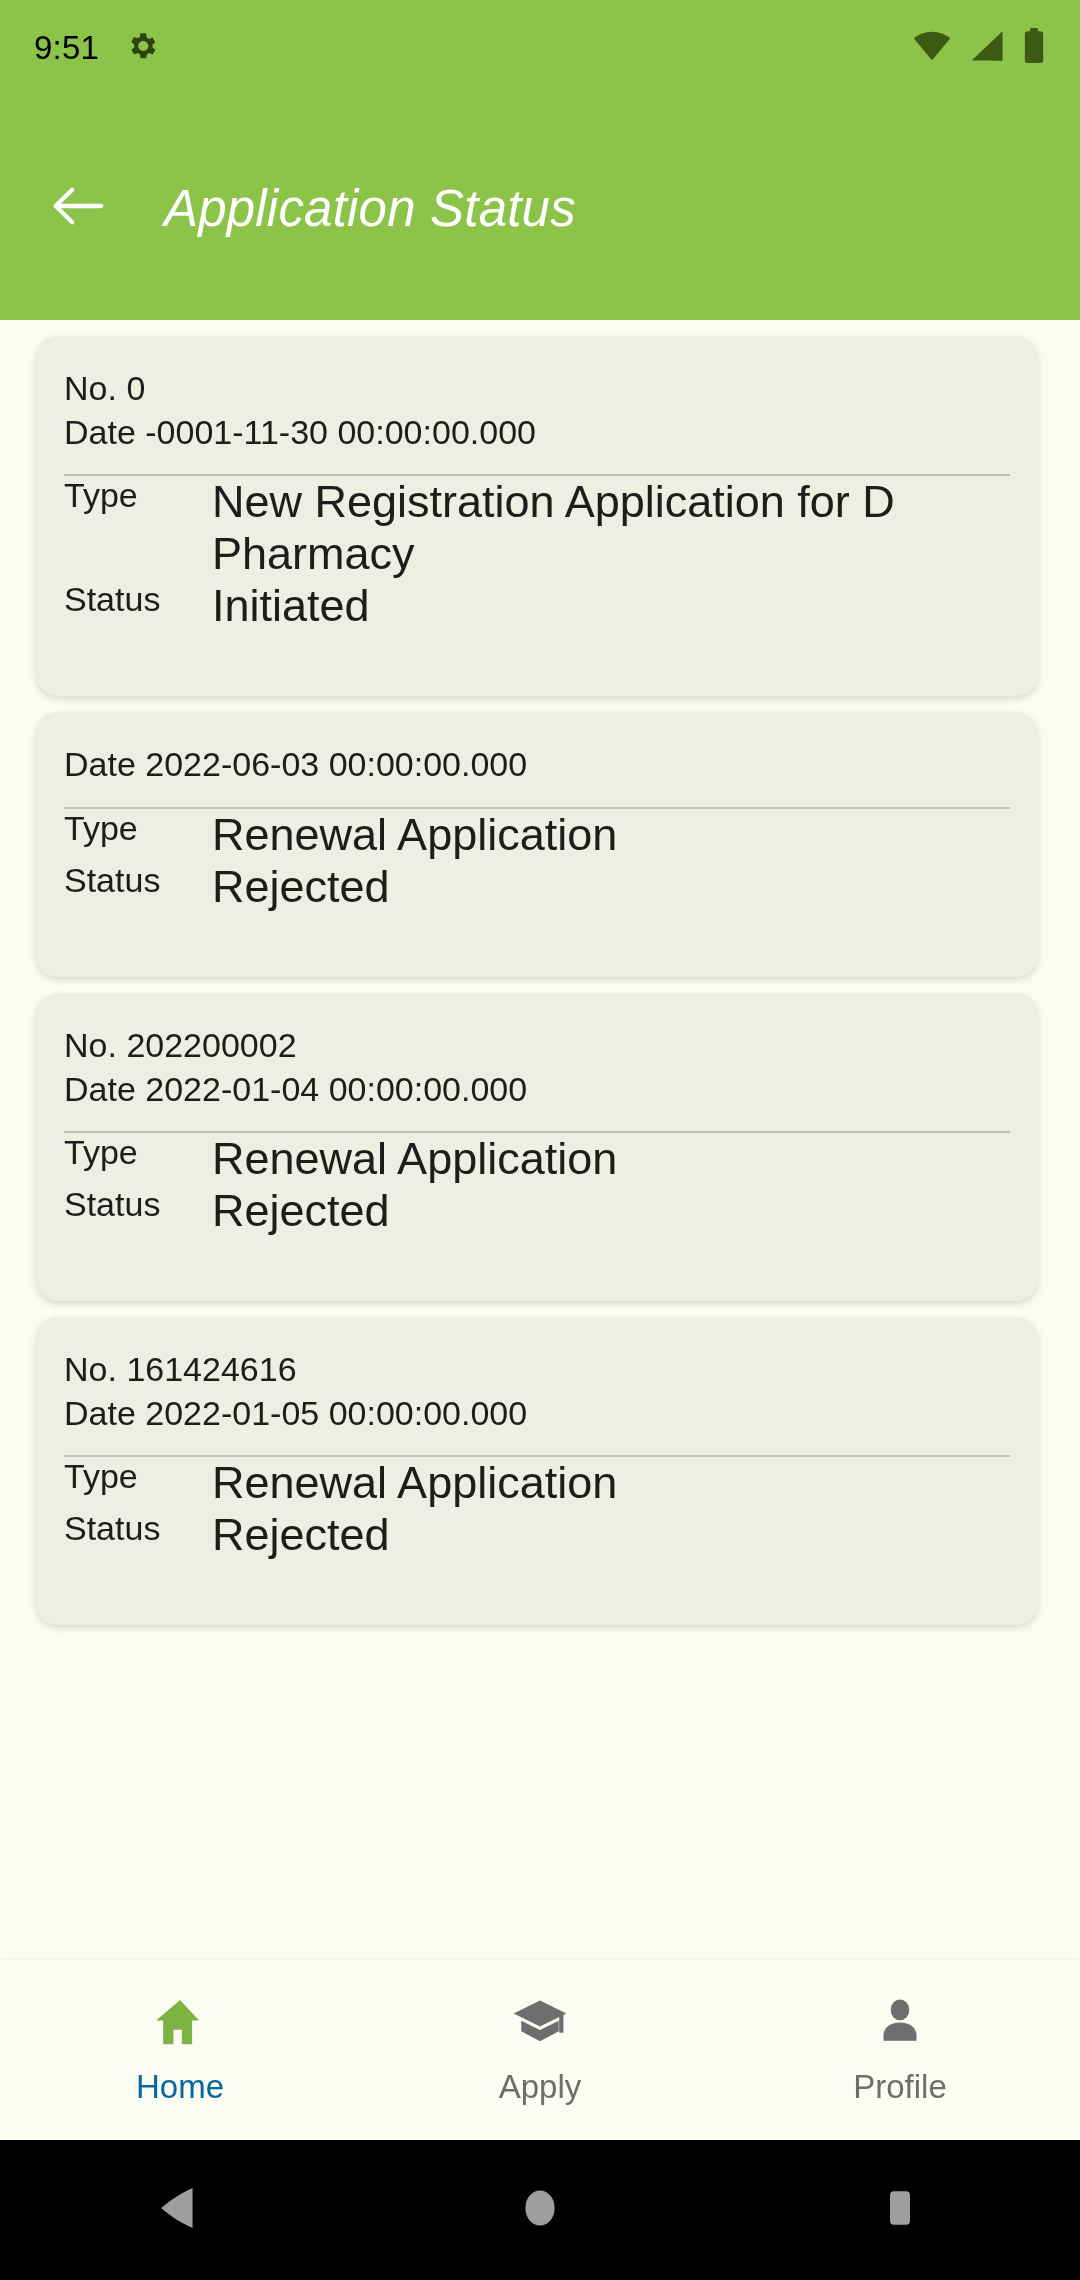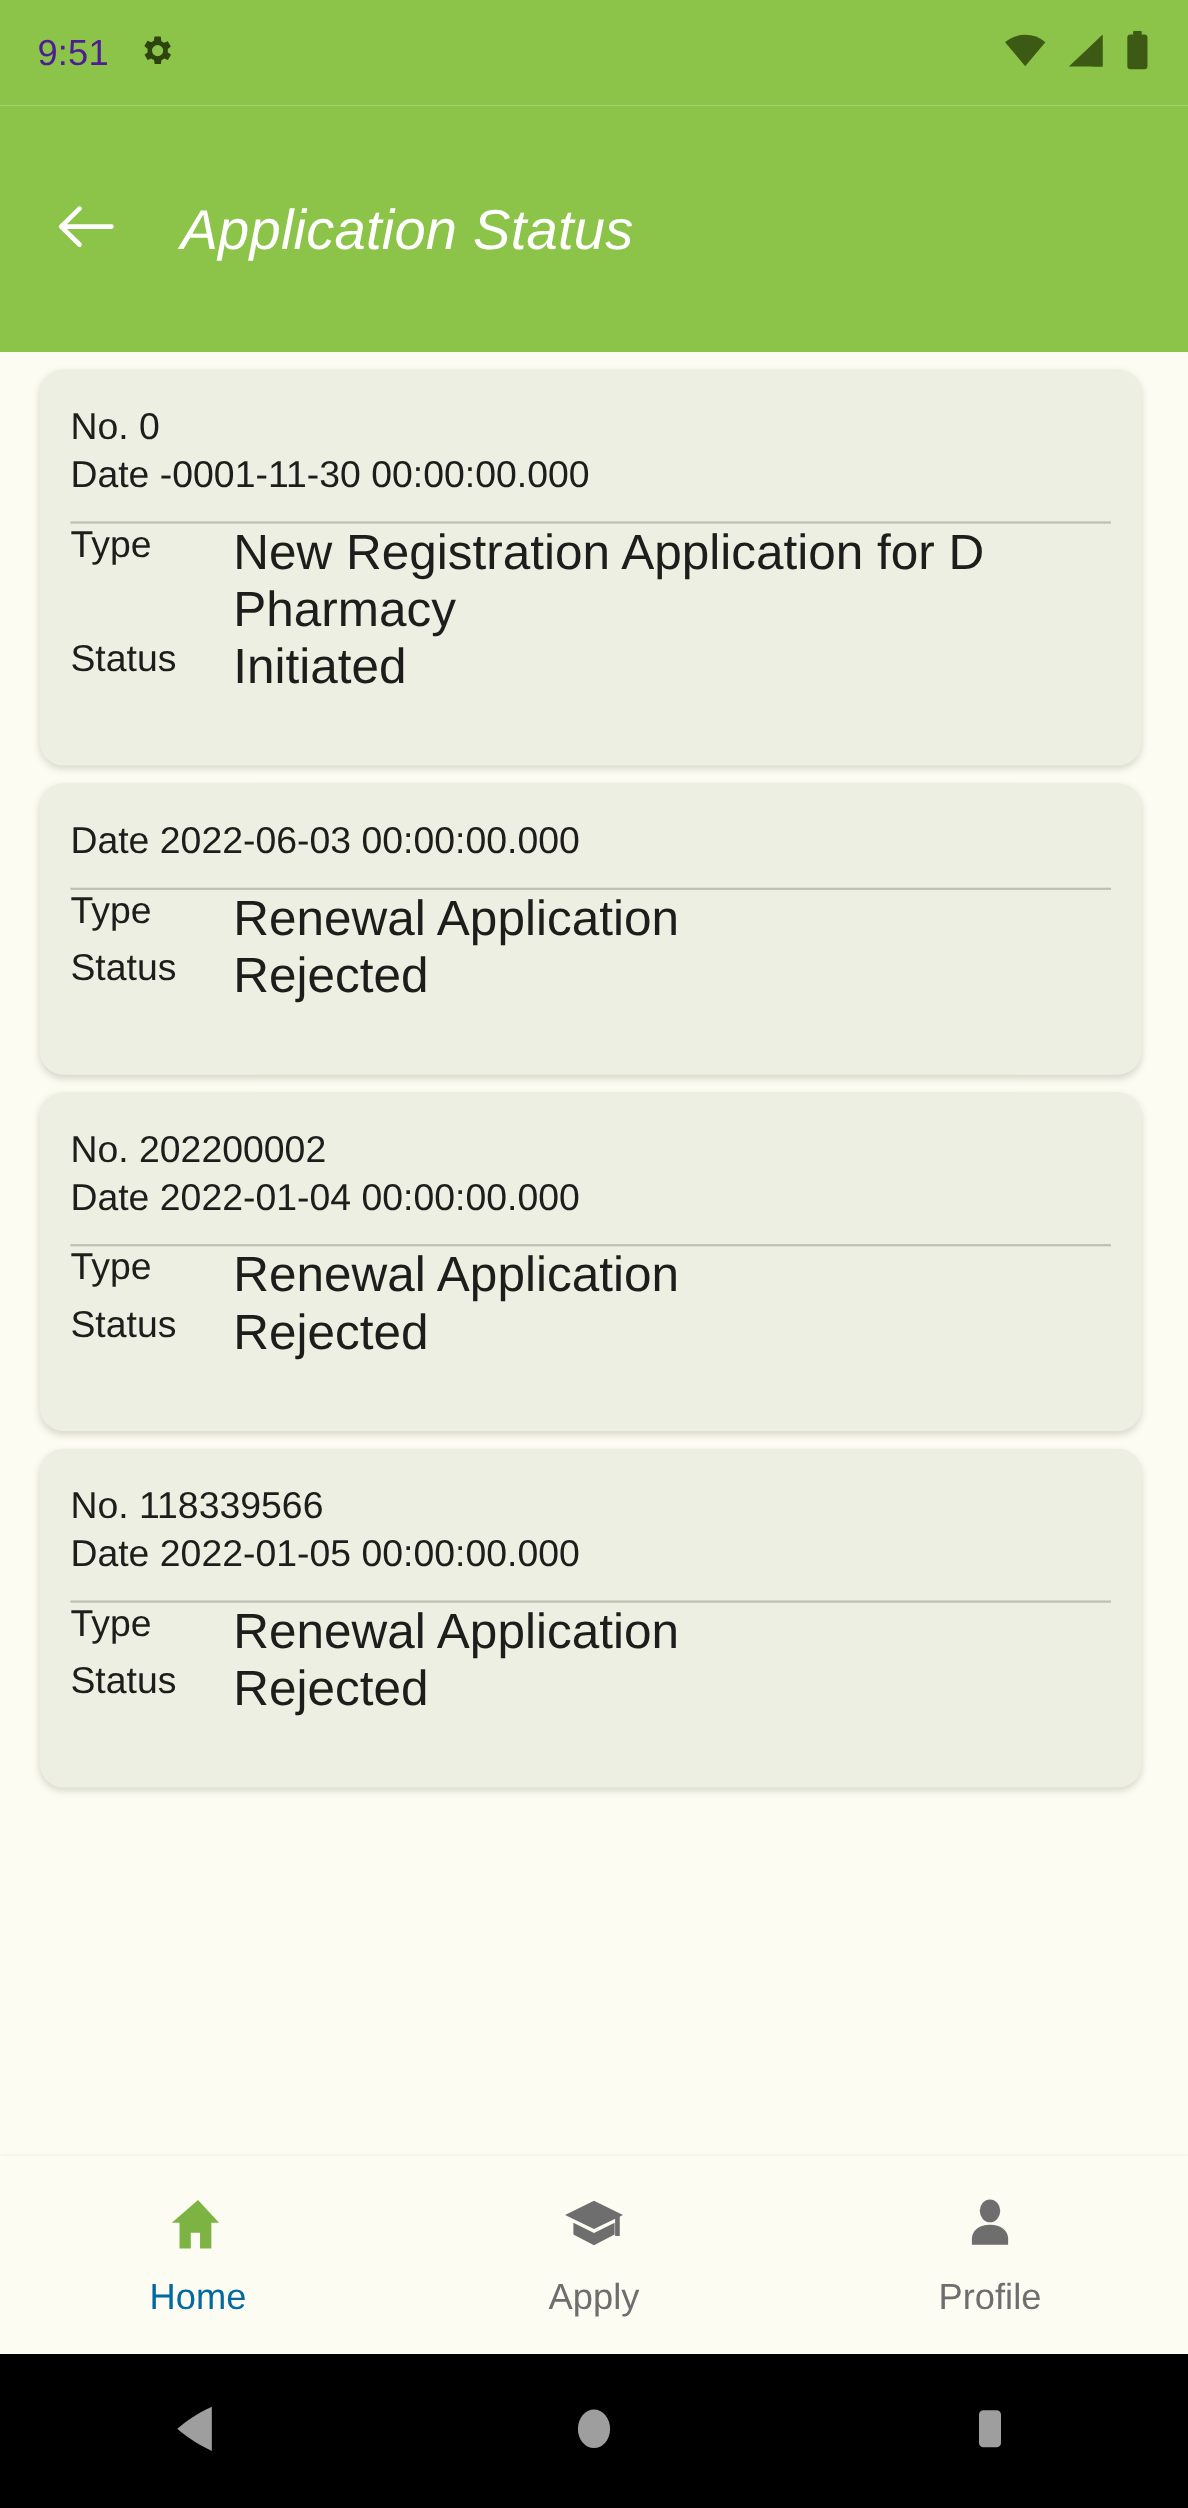"9:51" .sb-clock { color: #4c1d95 -> #000000 }
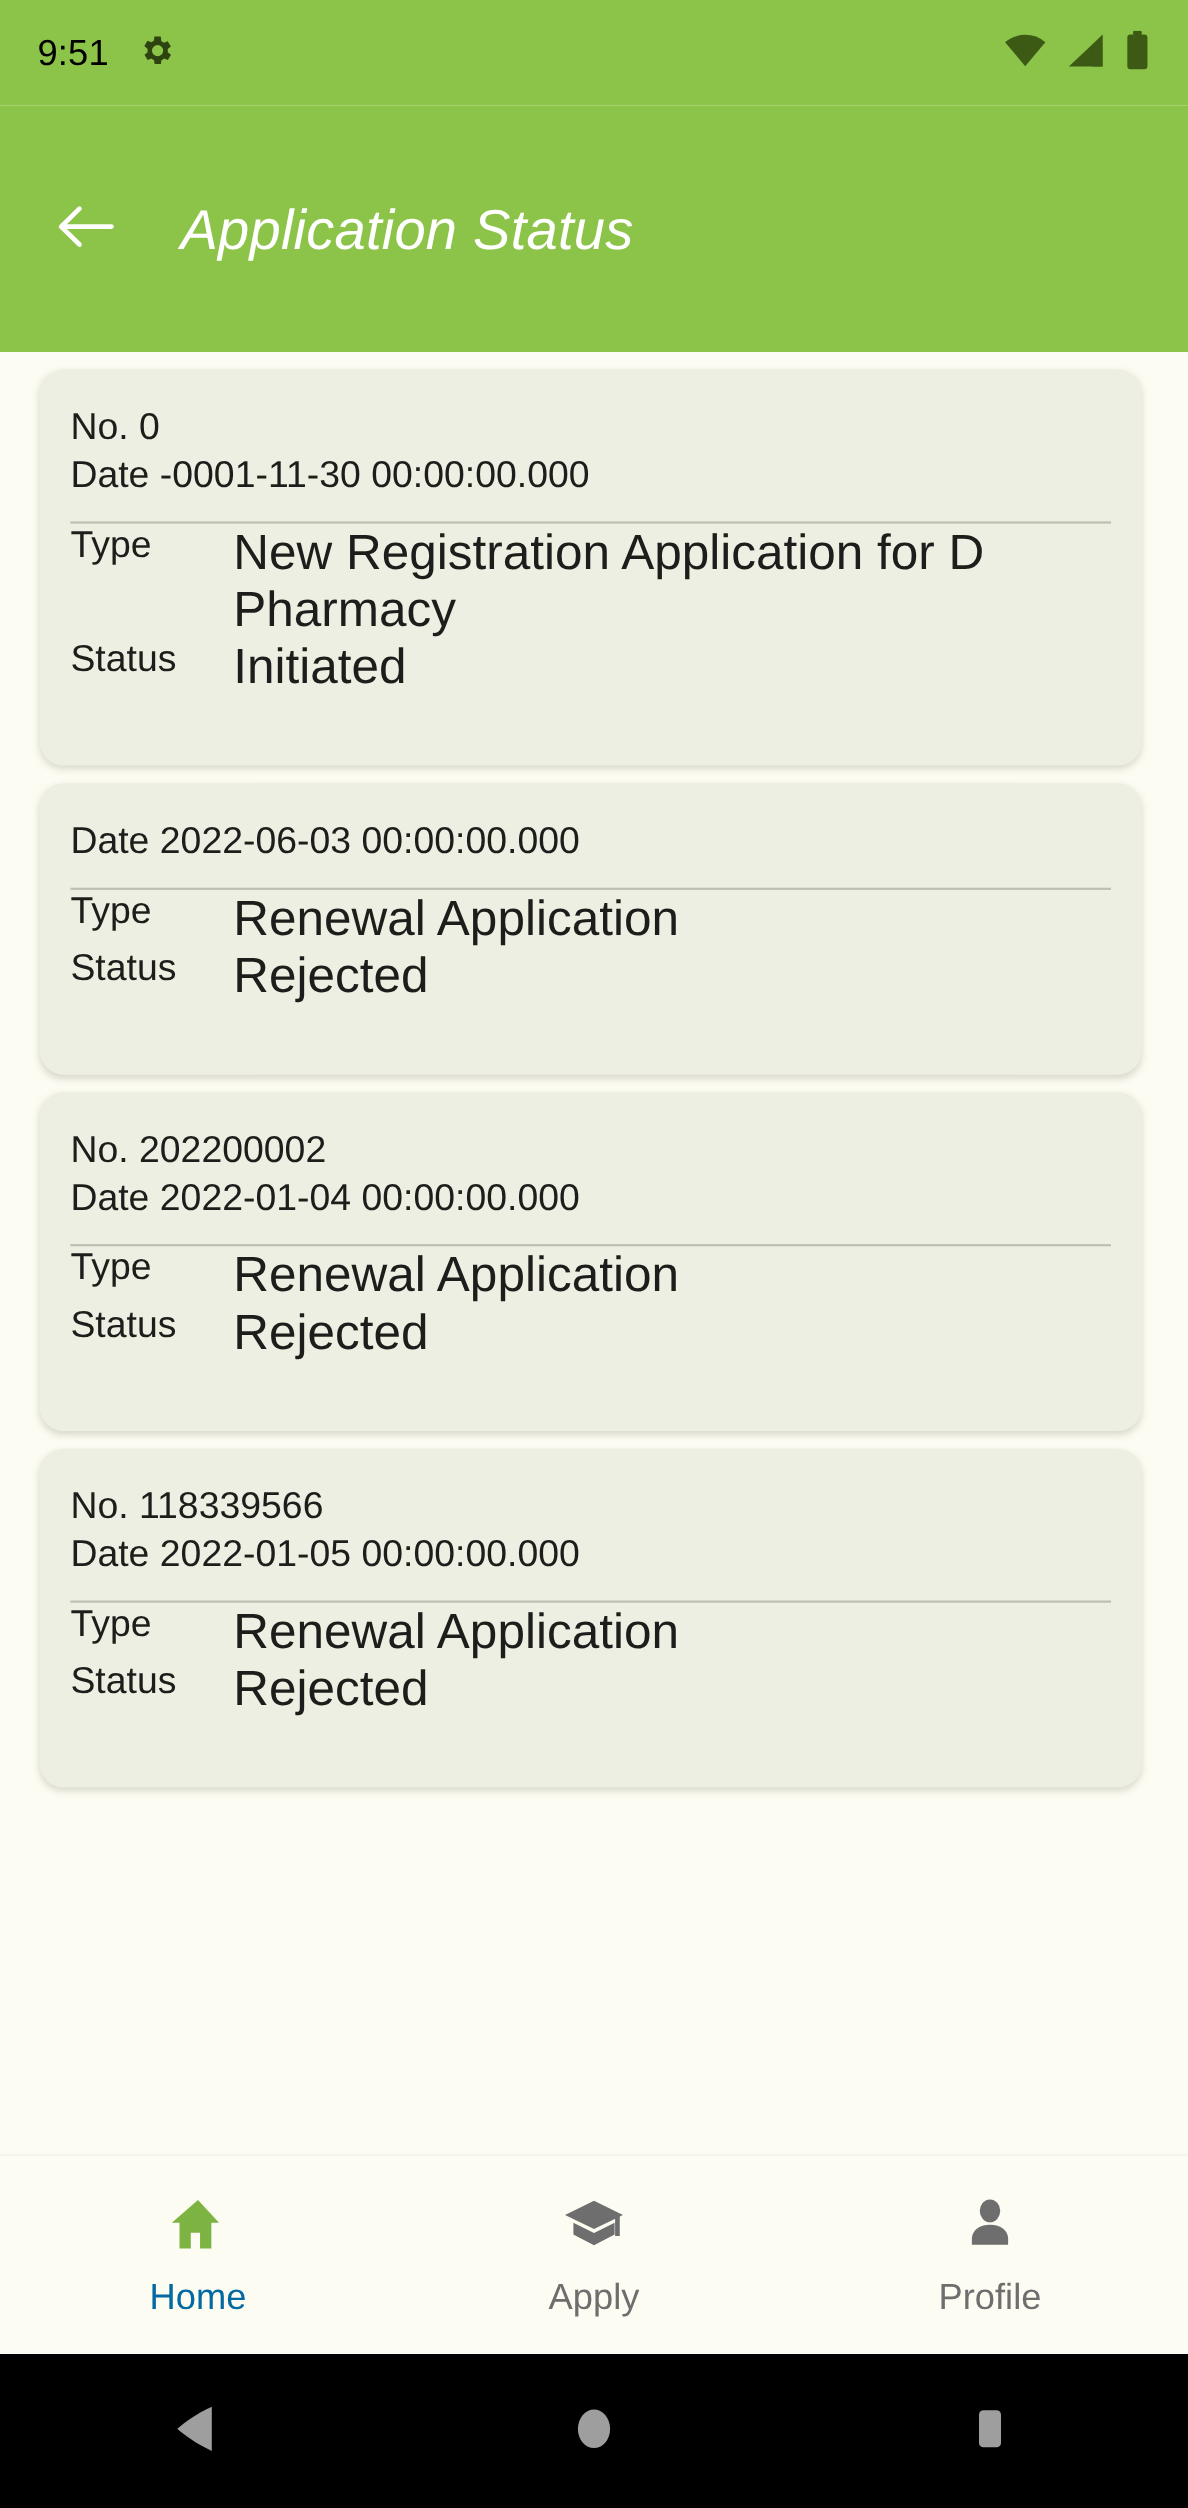"118339566" span { text: 118339566 -> 161424616 }
